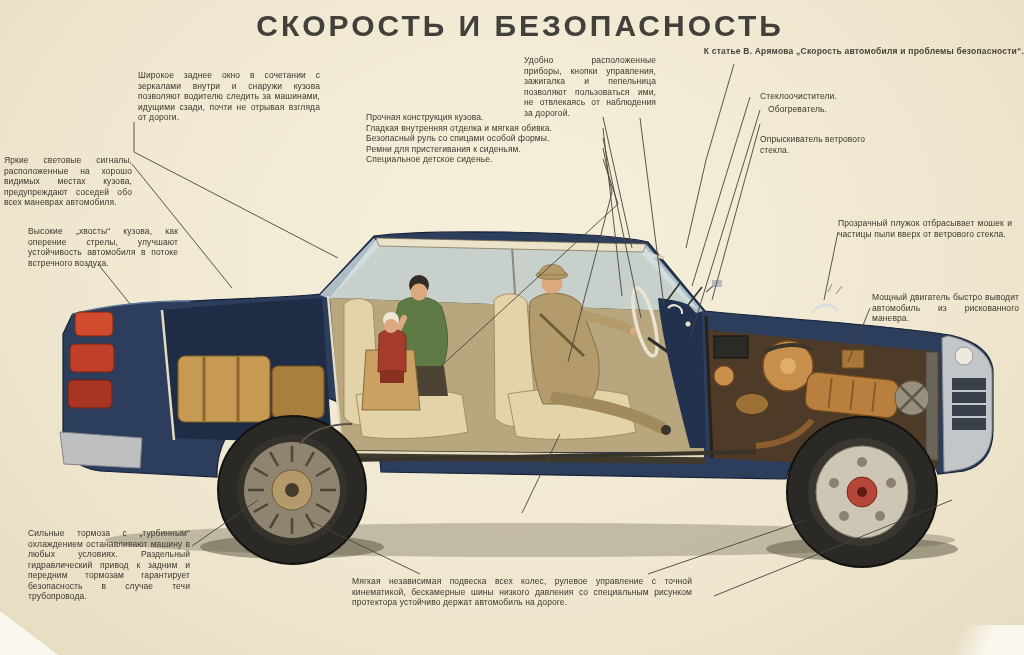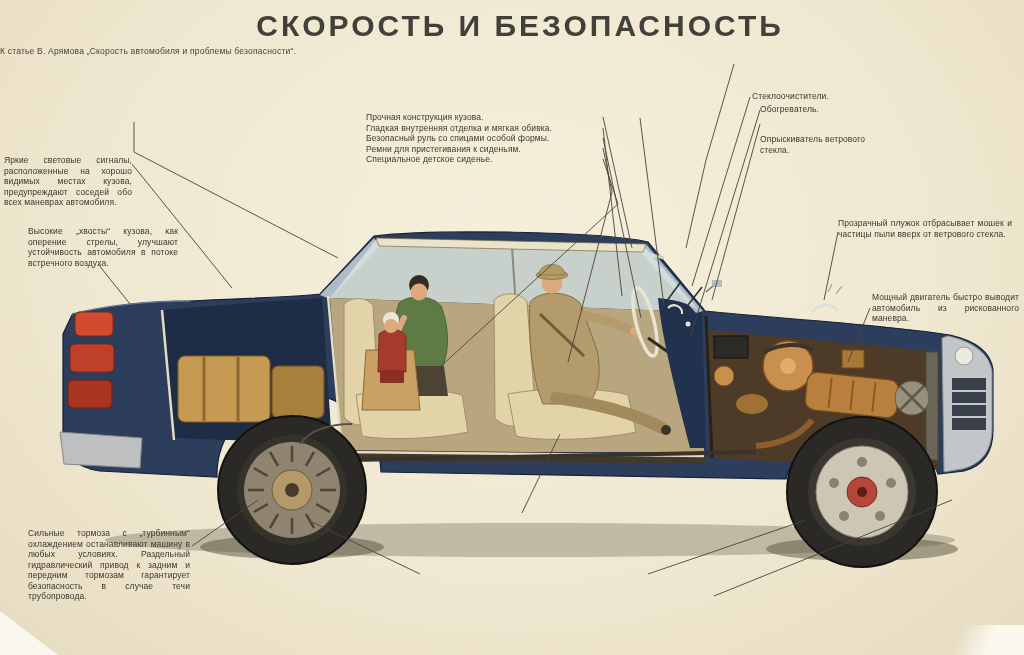"К статье В. Арямова „Скорость" .subtitle { font-weight: none -> bold; text-align: left -> right }
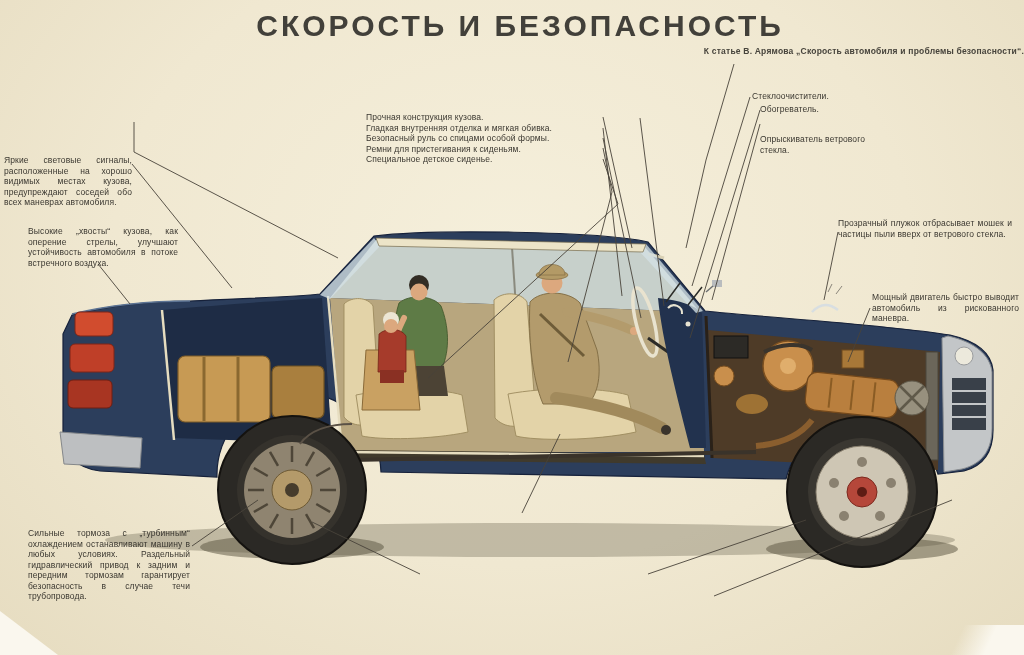"Удобно расположенные приборы, кнопки" div.note { html: none -> <div>Удобно расположенные приборы, кнопки управления, зажигалка и пепельница позволяют пользоваться ими, не отвлекаясь от наблюдения за дорогой.</div> }
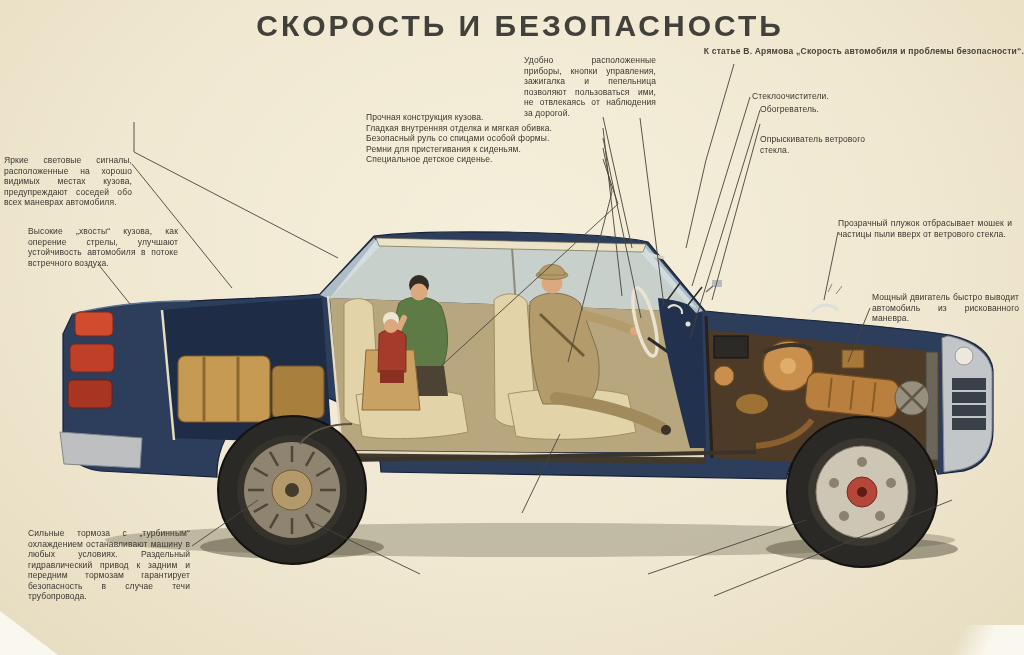"Широкое заднее окно в сочетании" div.note { html: none -> <div>Широкое заднее окно в сочетании с зеркалами внутри и снаружи кузова позволяют водителю следить за машинами, идущими сзади, почти не отрывая взгляда от дороги.</div> }
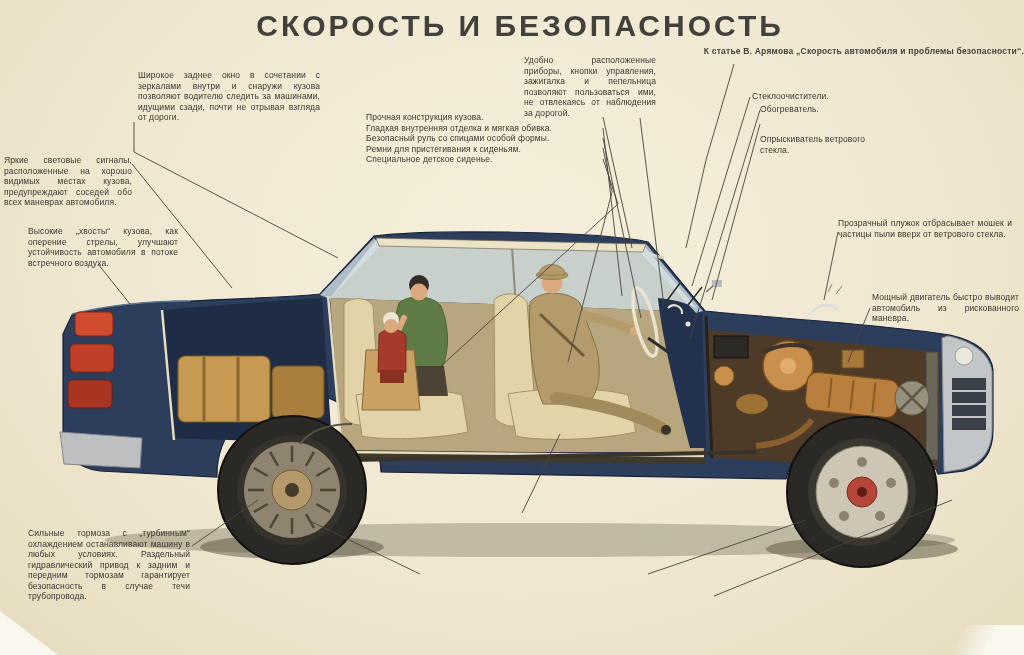"Стеклоочистители." .note.single { margin-left: none -> 8px }
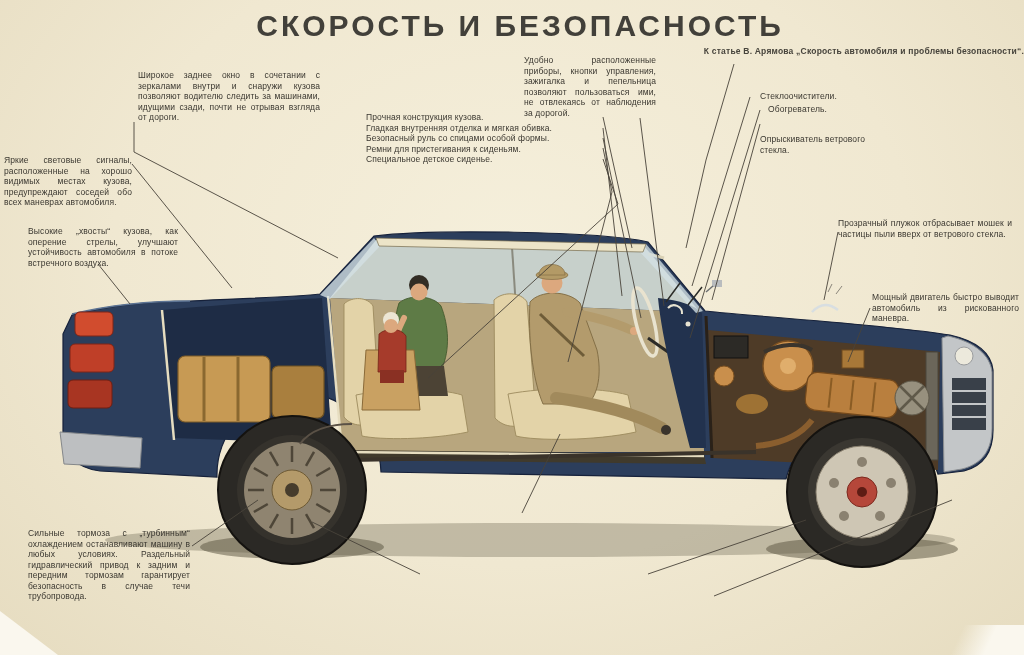"Мягкая независимая подвеска всех колес," div.note { html: none -> <div>Мягкая независимая подвеска всех колес, рулевое управление с точной кинематикой, бескамерные шины низкого давления со специальным рисунком протектора устойчиво держат автомобиль на дороге.</div> }
